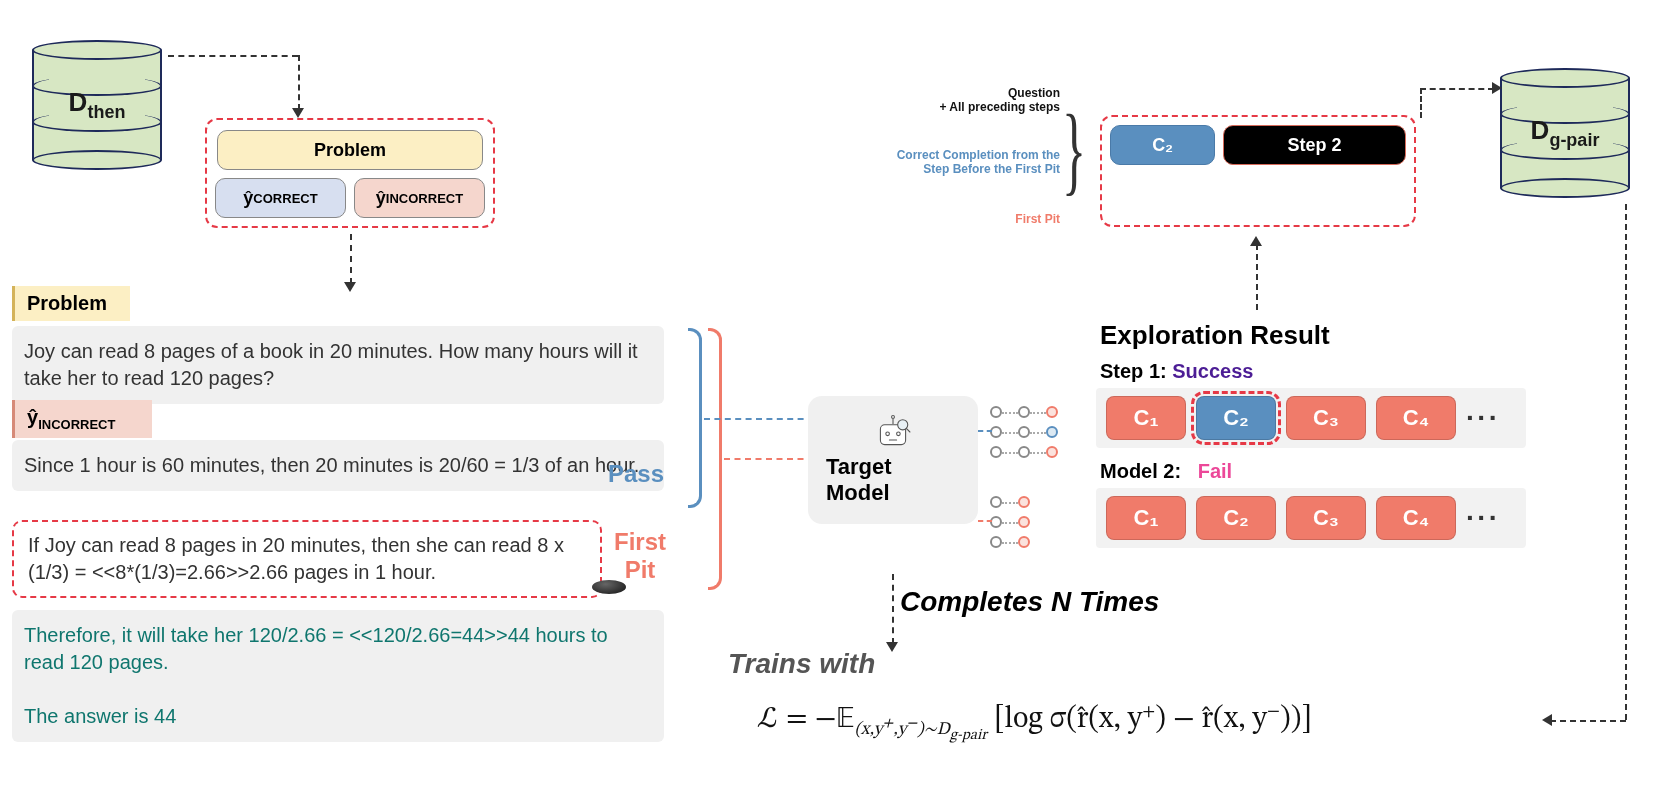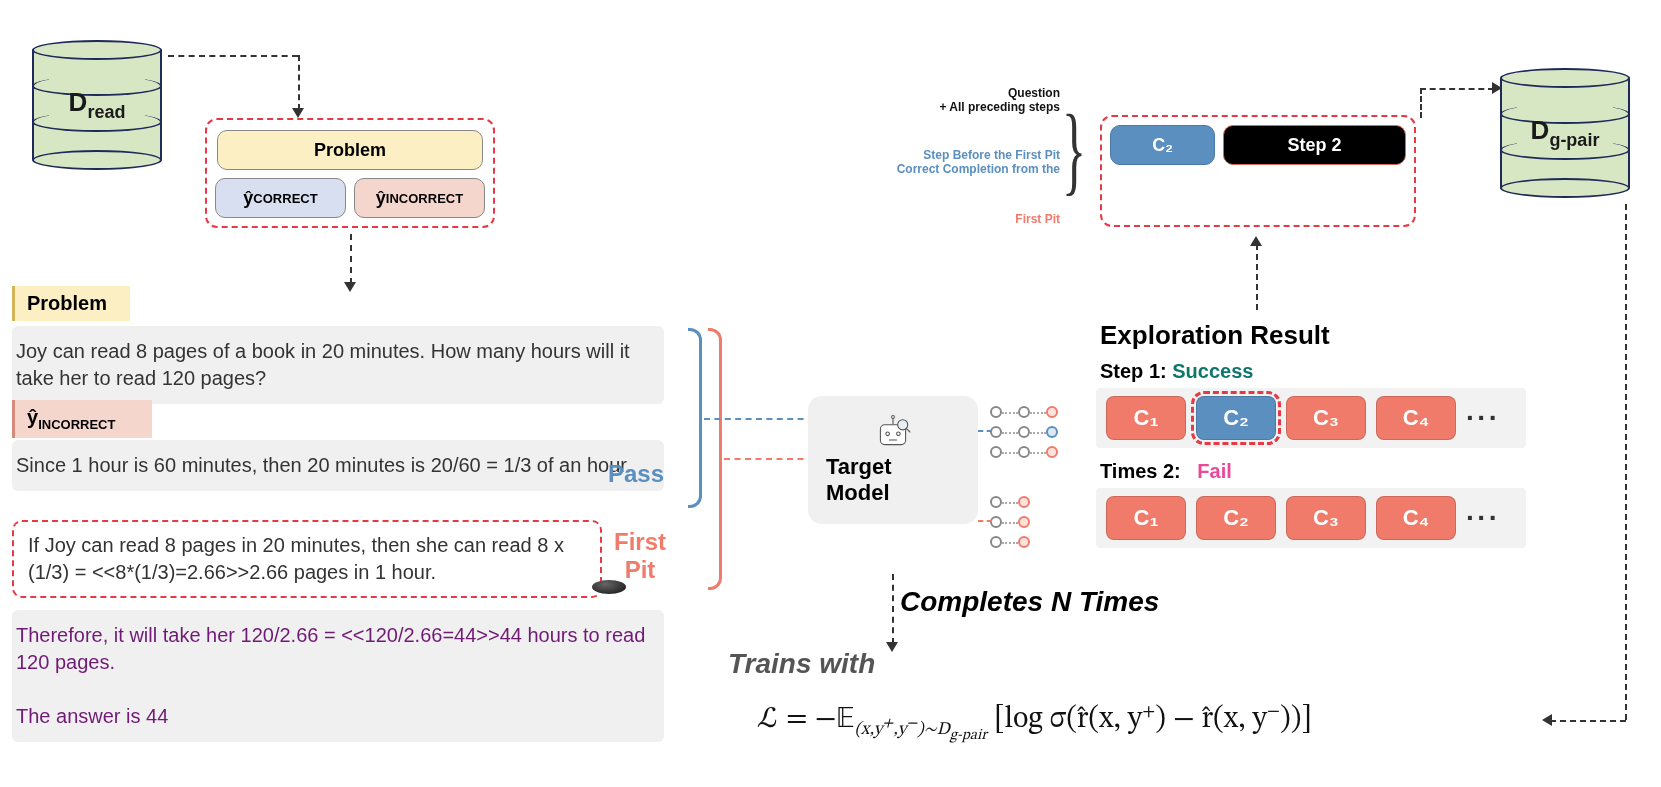"read" sub { text: read -> then }
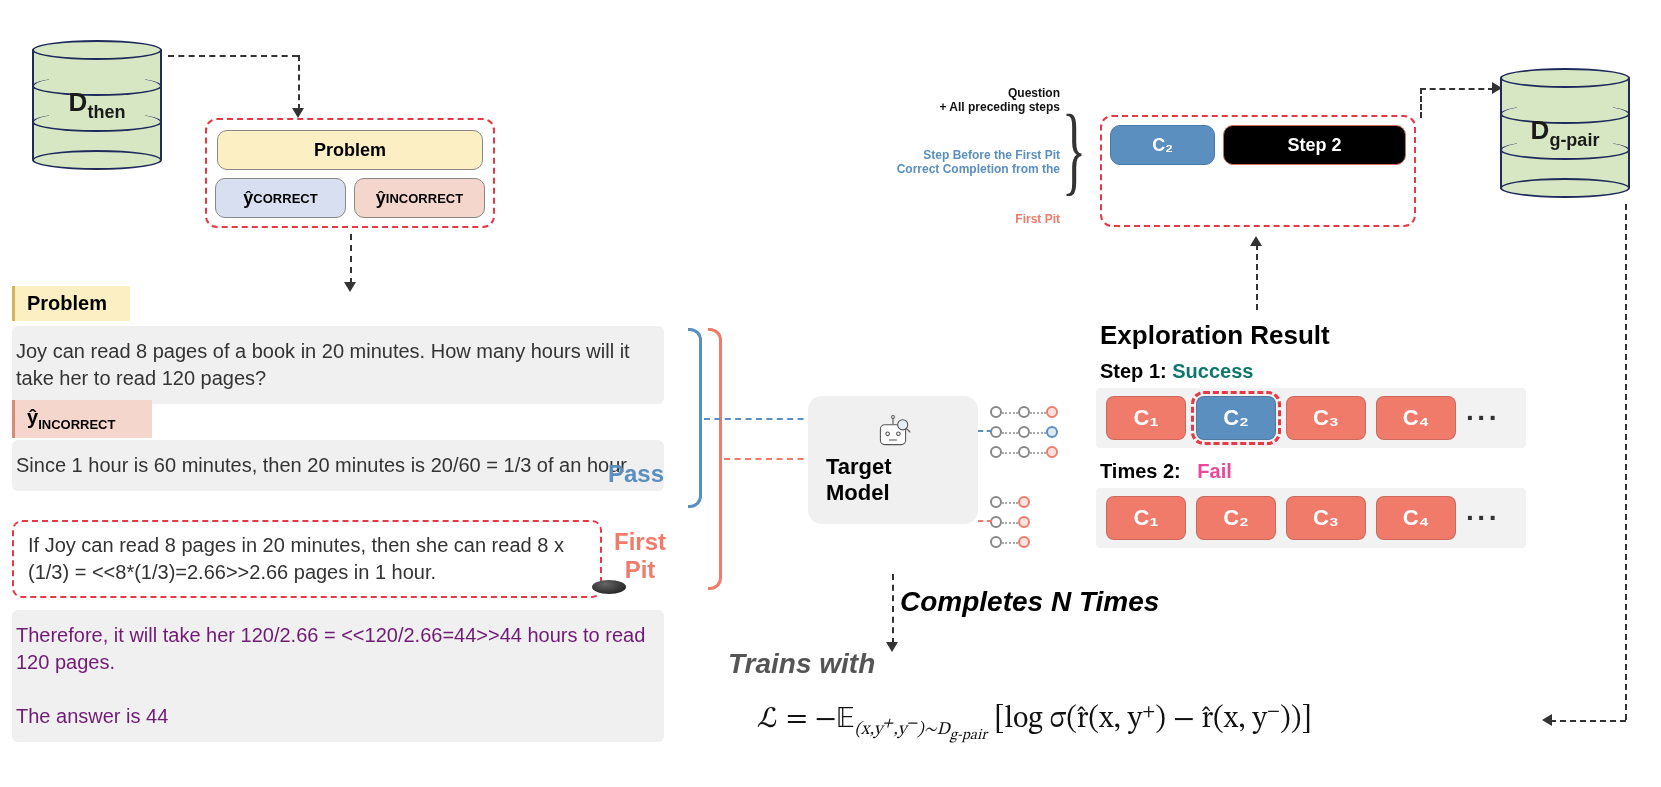"Step Before the First Pit" div { order: before "Correct Completion from the" -> after "Correct Completion from the" }
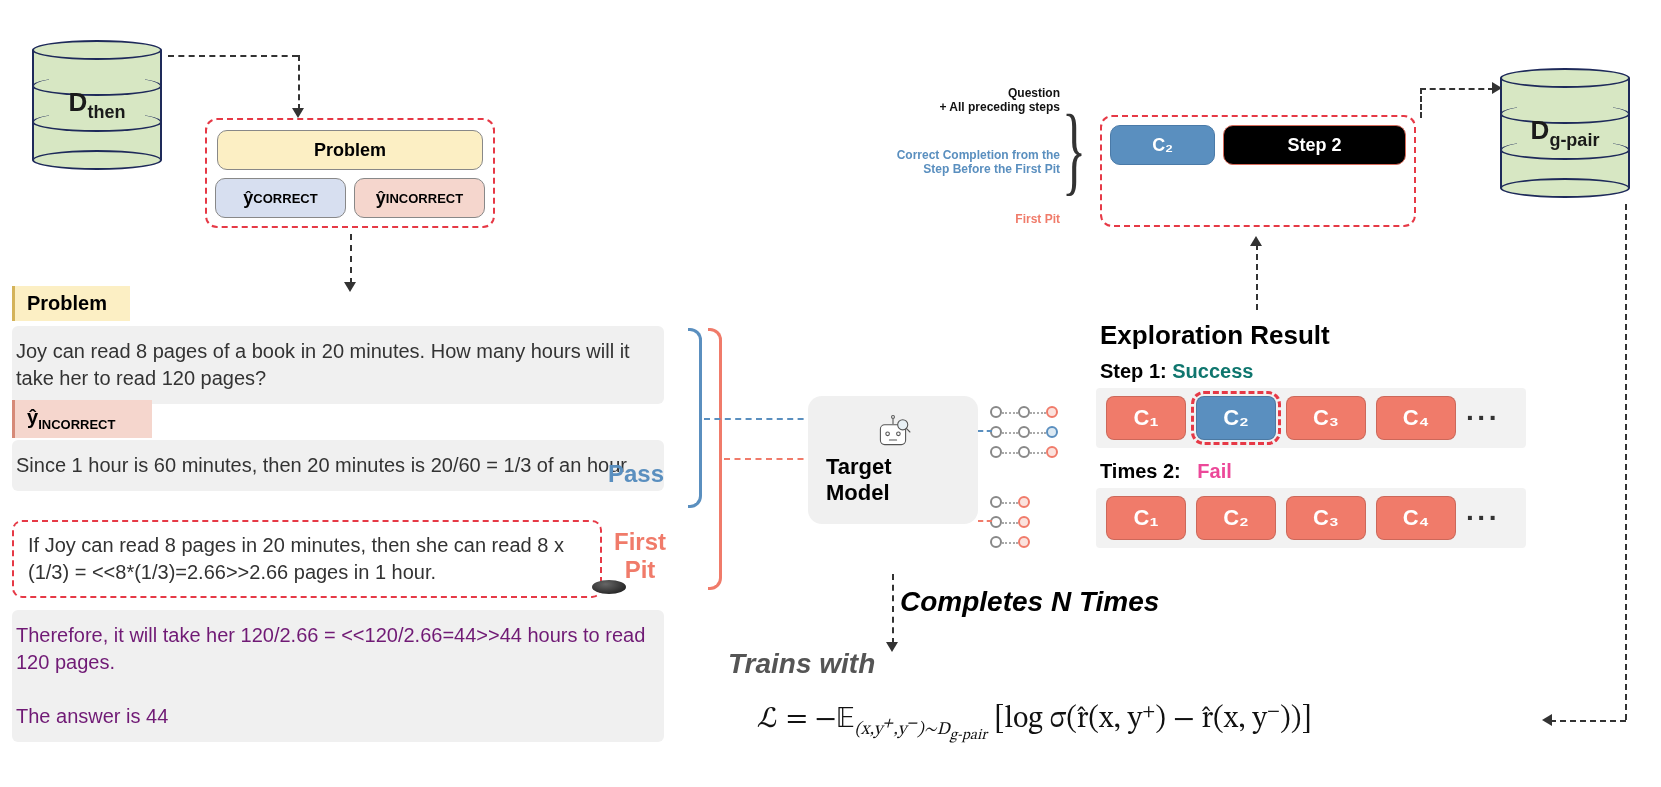"Joy can read 8 pages" .text-block { padding: 12px 4px -> 12px 12px }
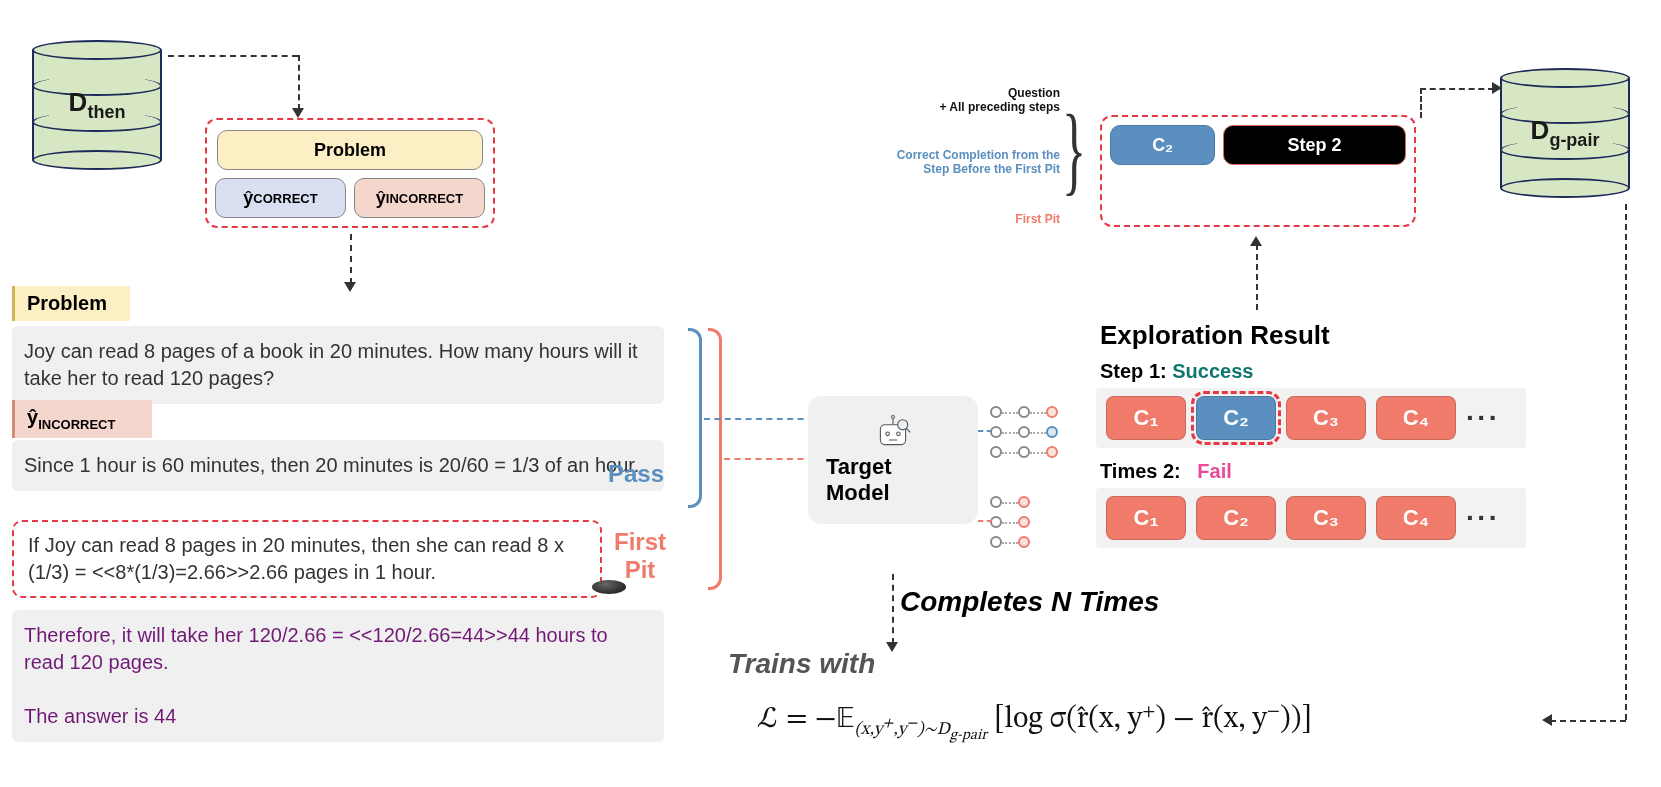"Success" span { color: #0f766e -> #4c1d95 }
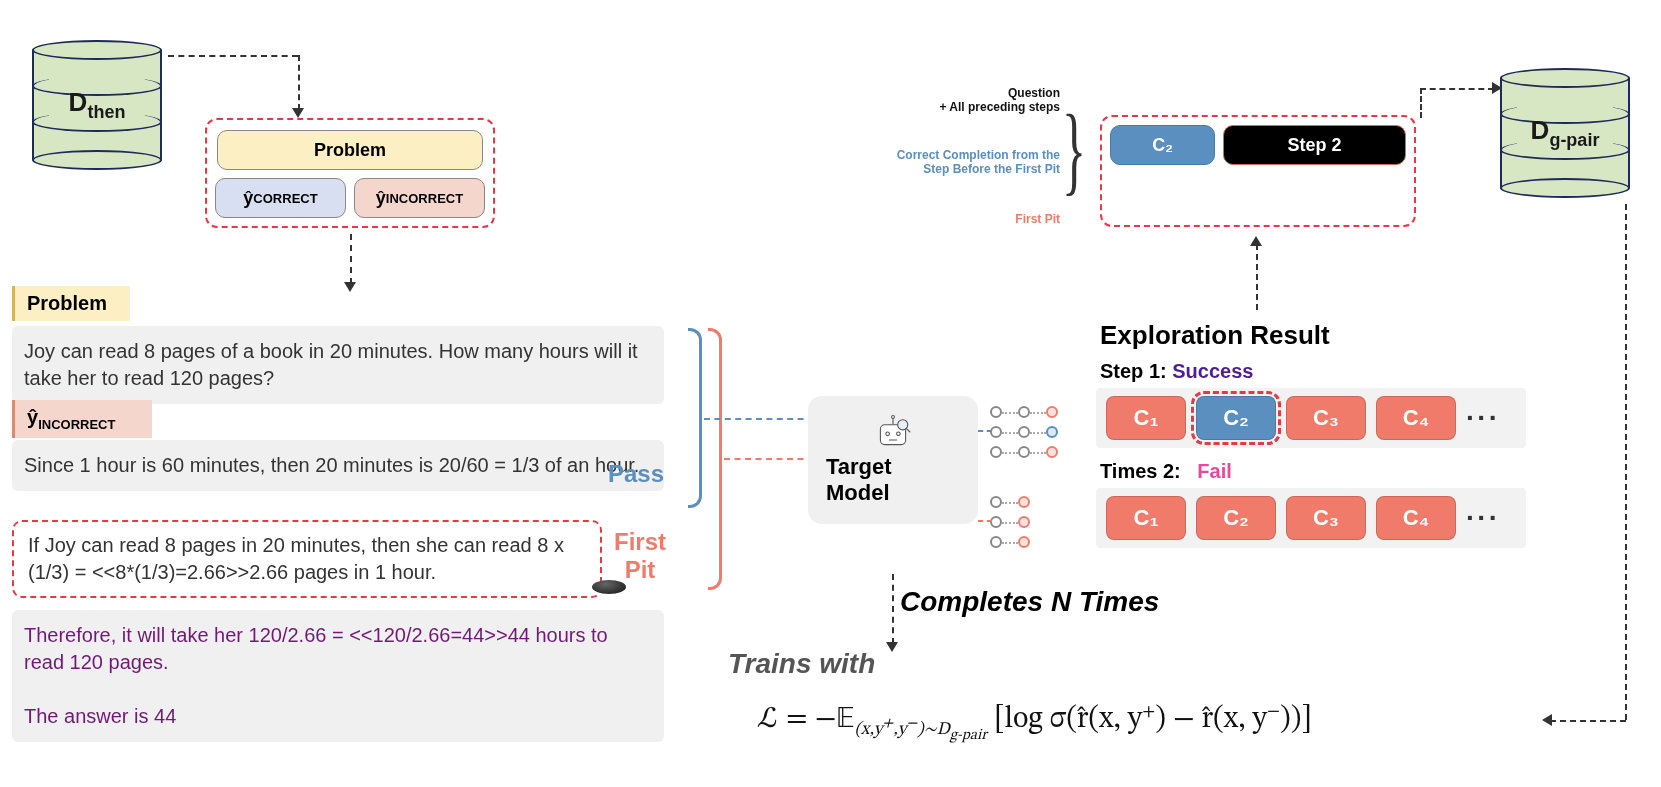"Times 2:" span { text: Times -> Model }
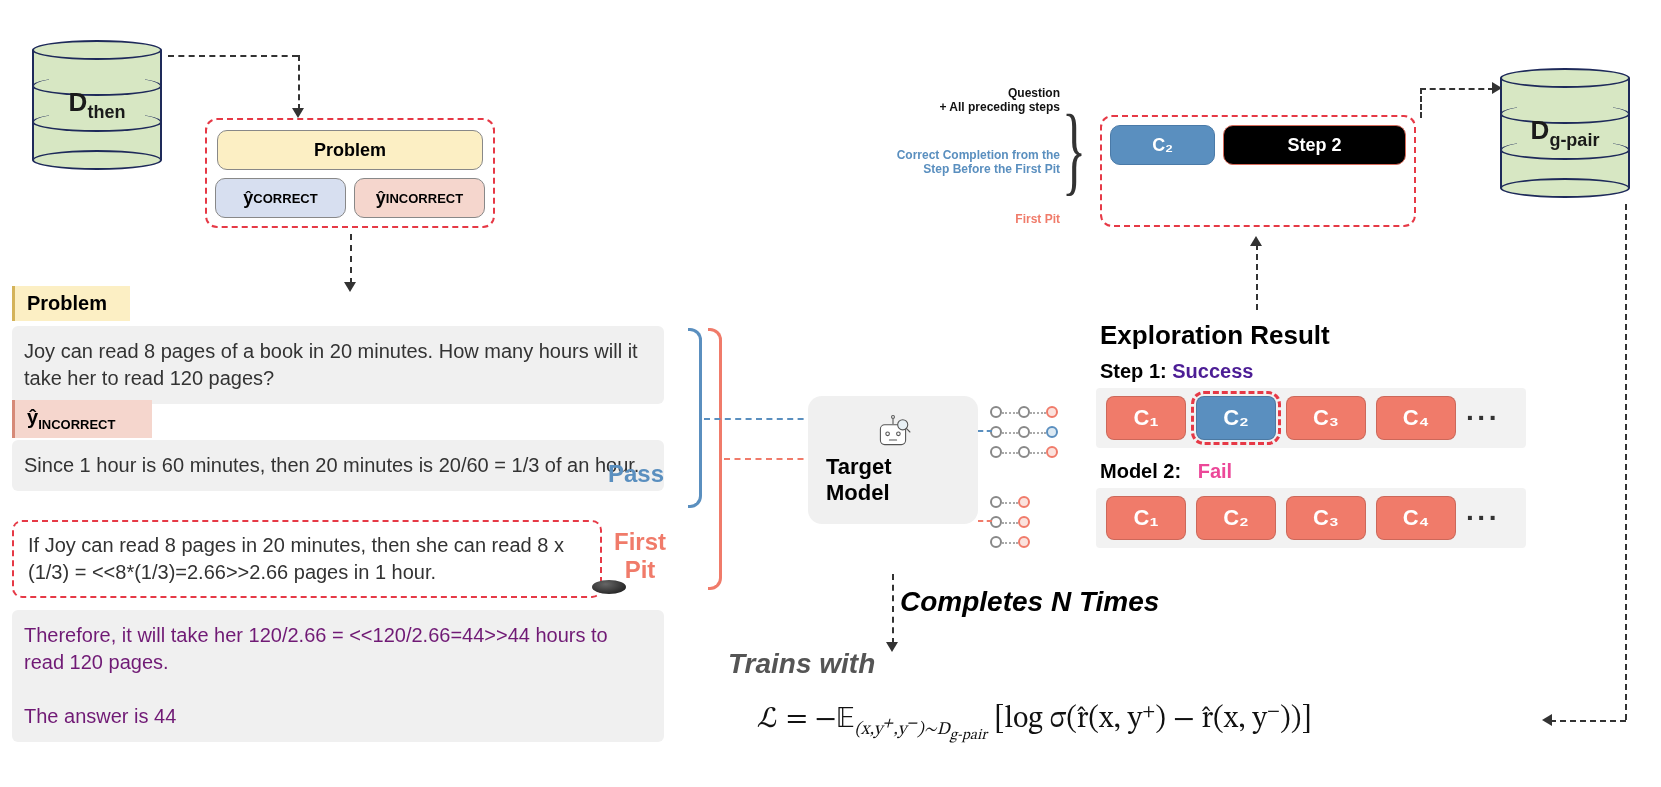"Therefore, it will take her" .fade-text { color: #701a75 -> #0f766e }
